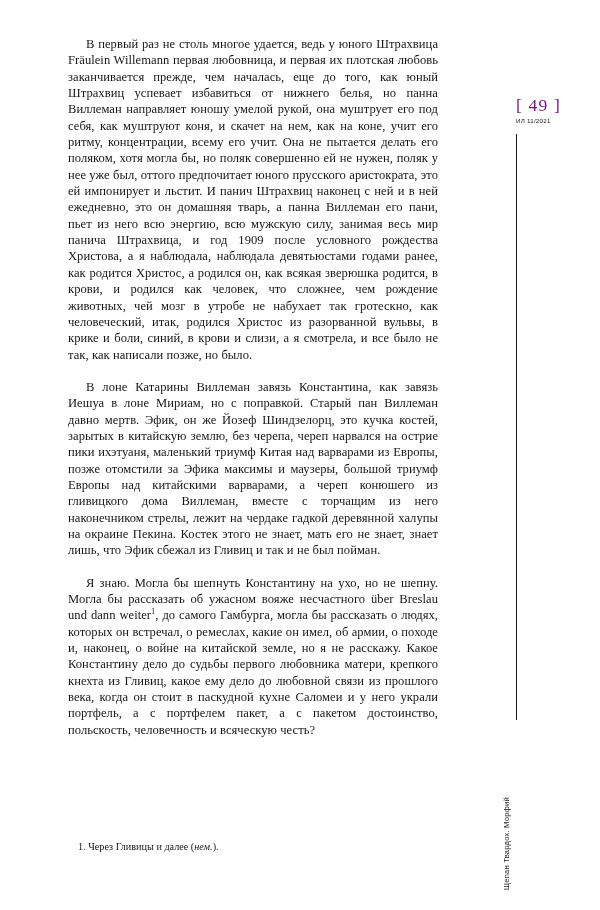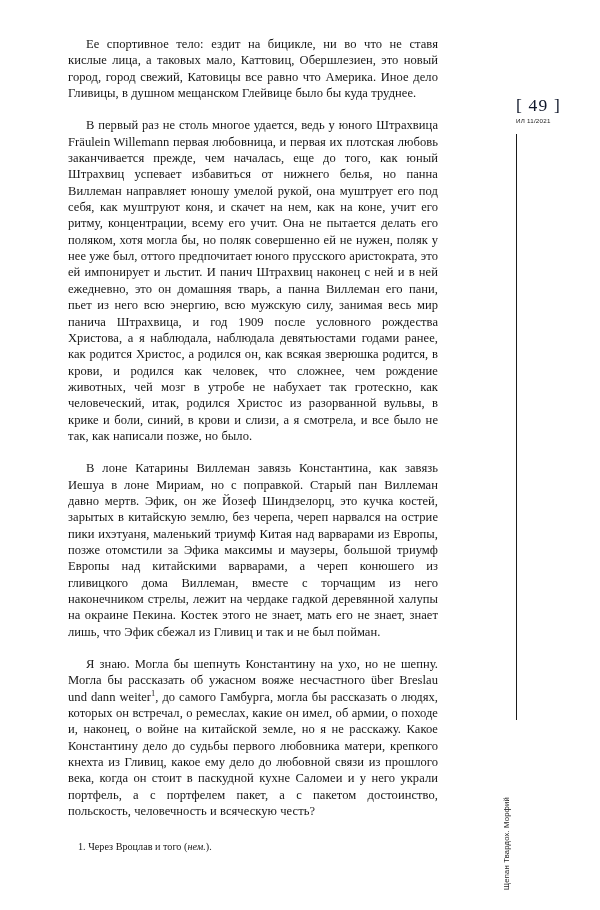"Ее спортивное тело: ездит на" p.para { html: <p>Ее спортивное тело: ездит на бицикле, ни во что не ставя кислые лица, а таковых мало, Каттовиц, Обершлезиен, это новый город, город свежий, Катовицы все равно что Америка. Иное дело Гливицы, в душном мещанском Глейвице было бы куда труднее.</p> -> none }
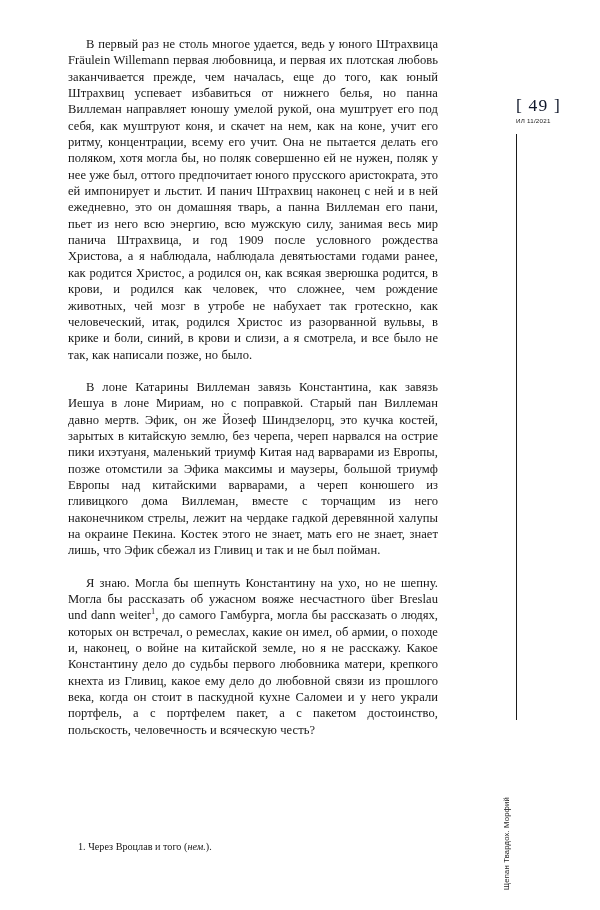"[ 49 ]" .folio-number { color: #0f172a -> #701a75 }
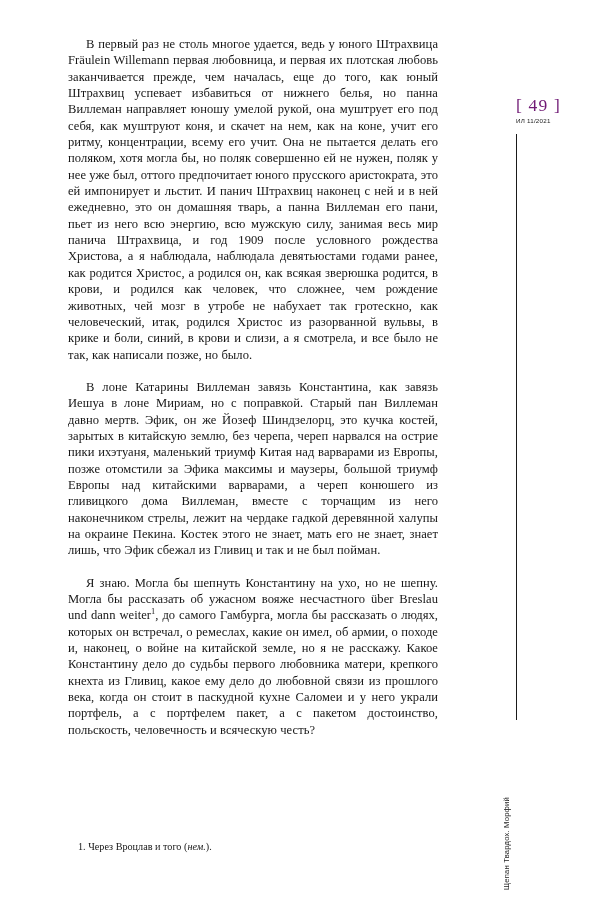"Через Вроцлав и того (" span { text: Вроцлав и того -> Гливицы и далее }
